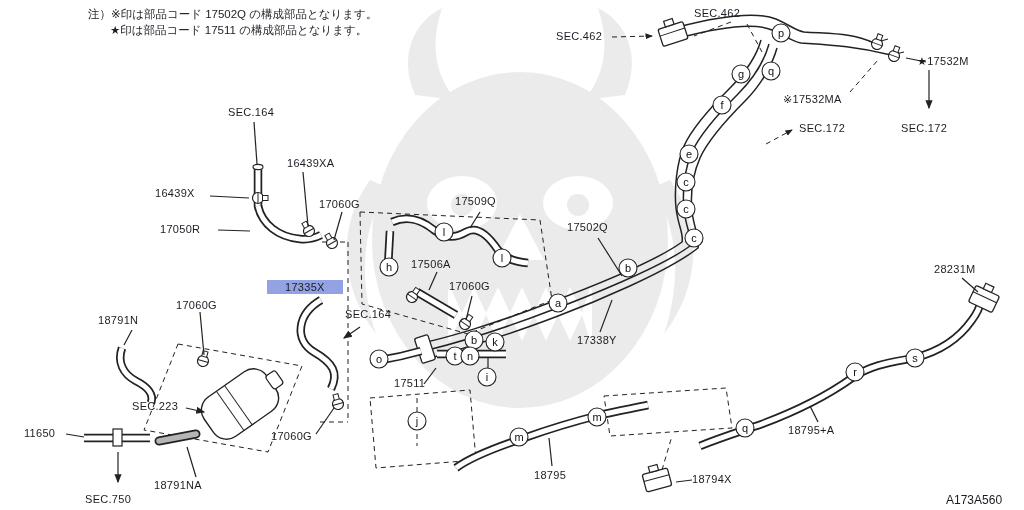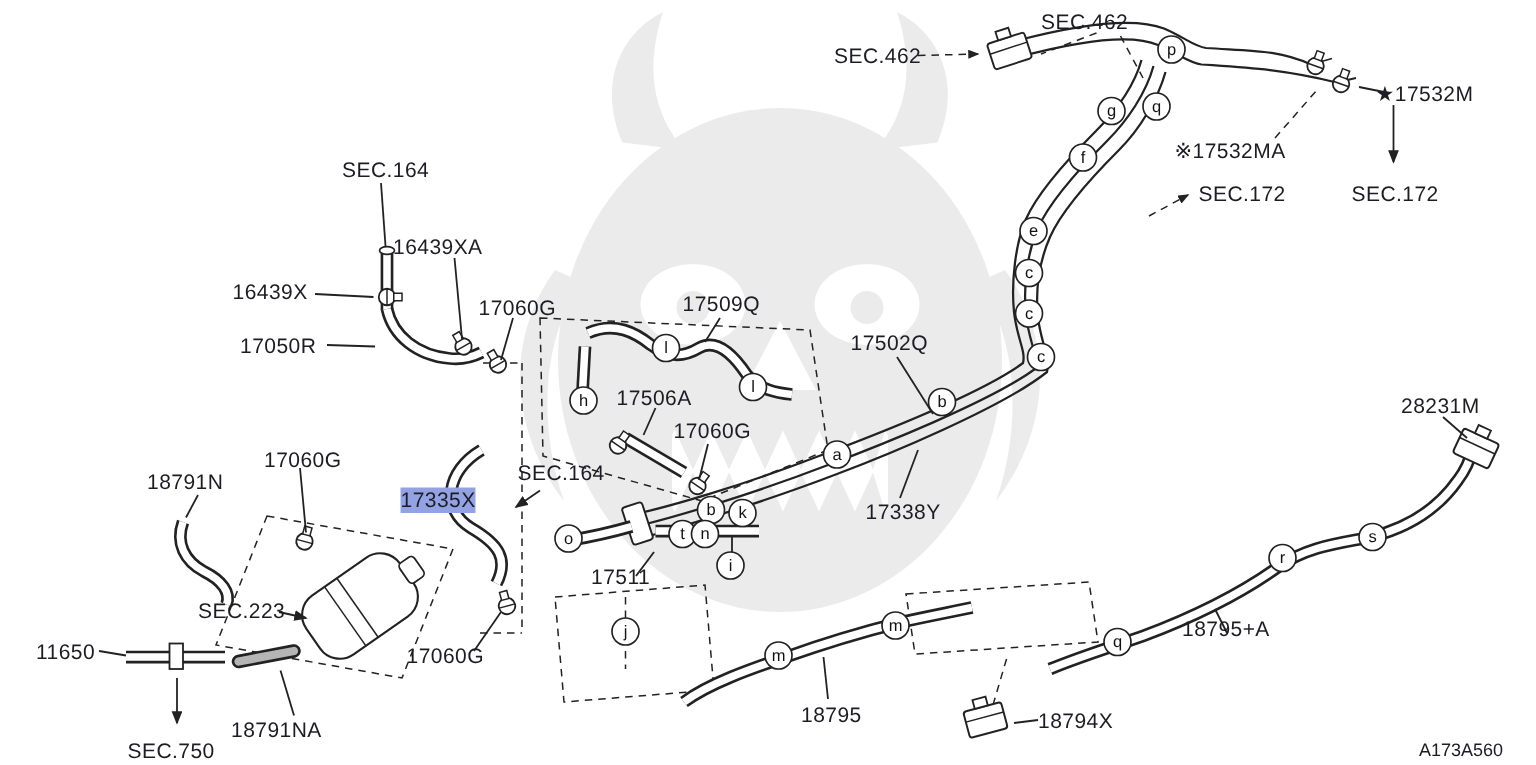"注）※印は部品コード 17502Q の構成部品となります。" div.note { html: none -> <div>注）※印は部品コード 17502Q の構成部品となります。</div> }
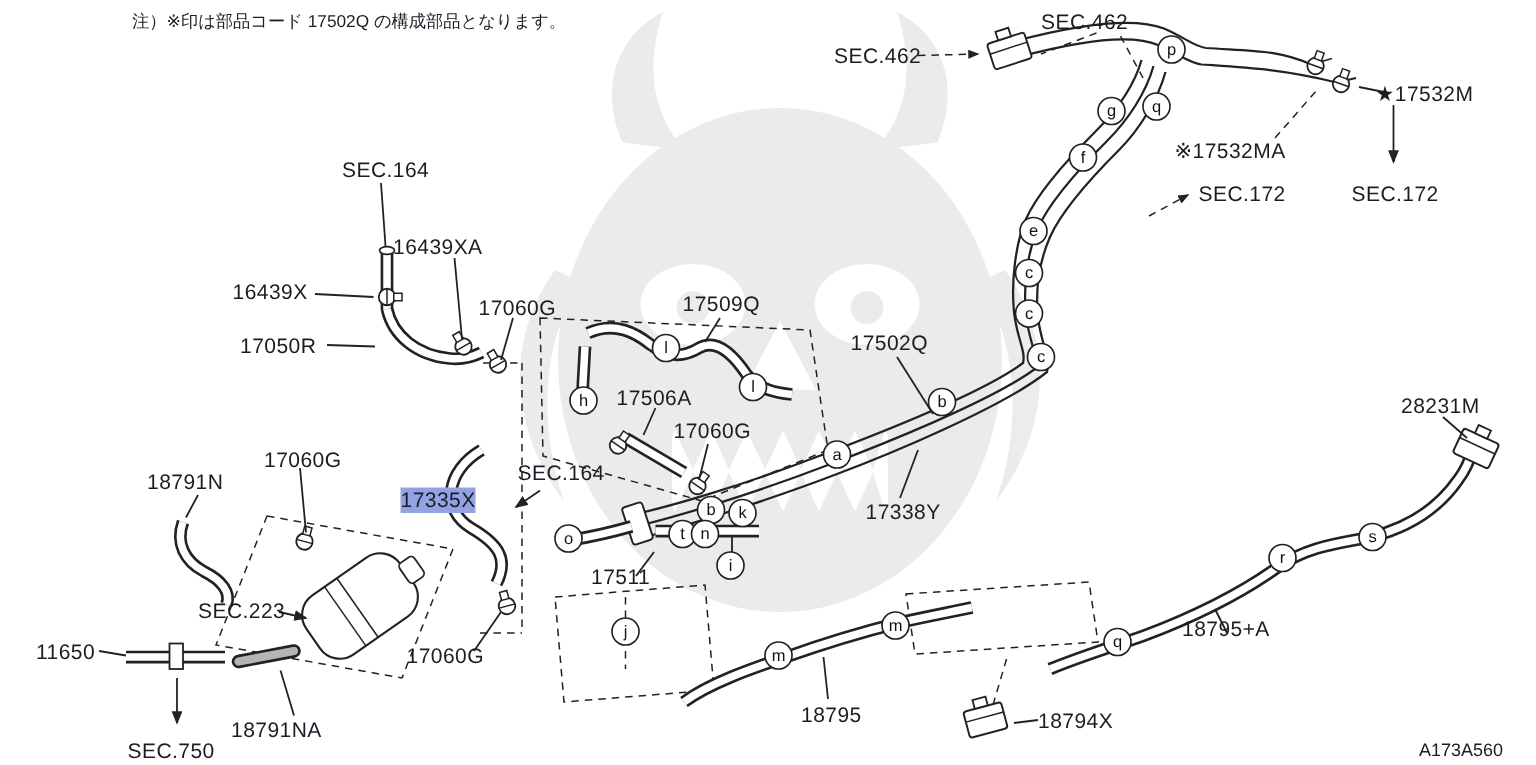"SEC.462" .lbl { font-size: 14px -> 11px }
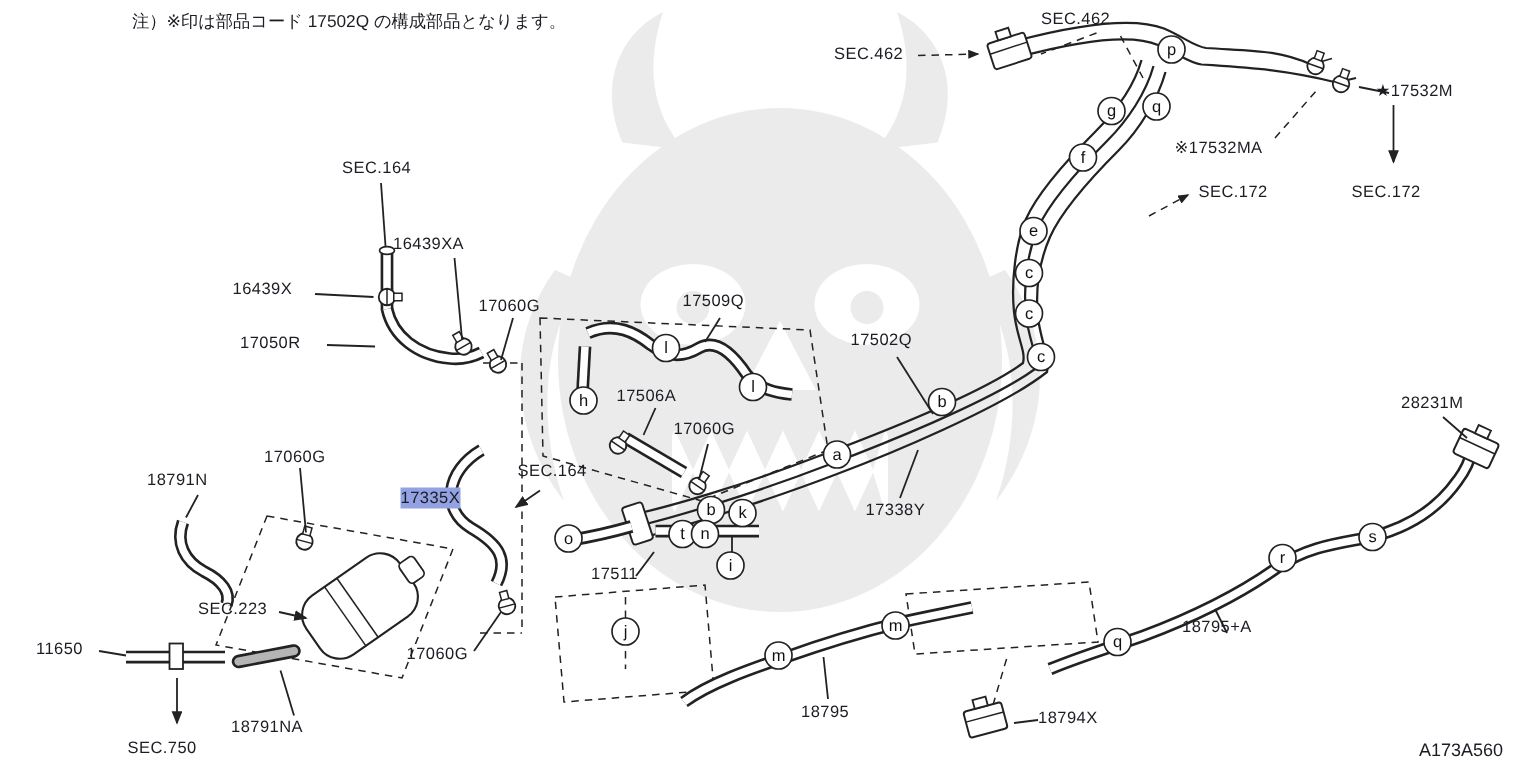"★印は部品コード 17511 の構成部品となります。" div.note { html: none -> <div>★印は部品コード 17511 の構成部品となります。</div> }
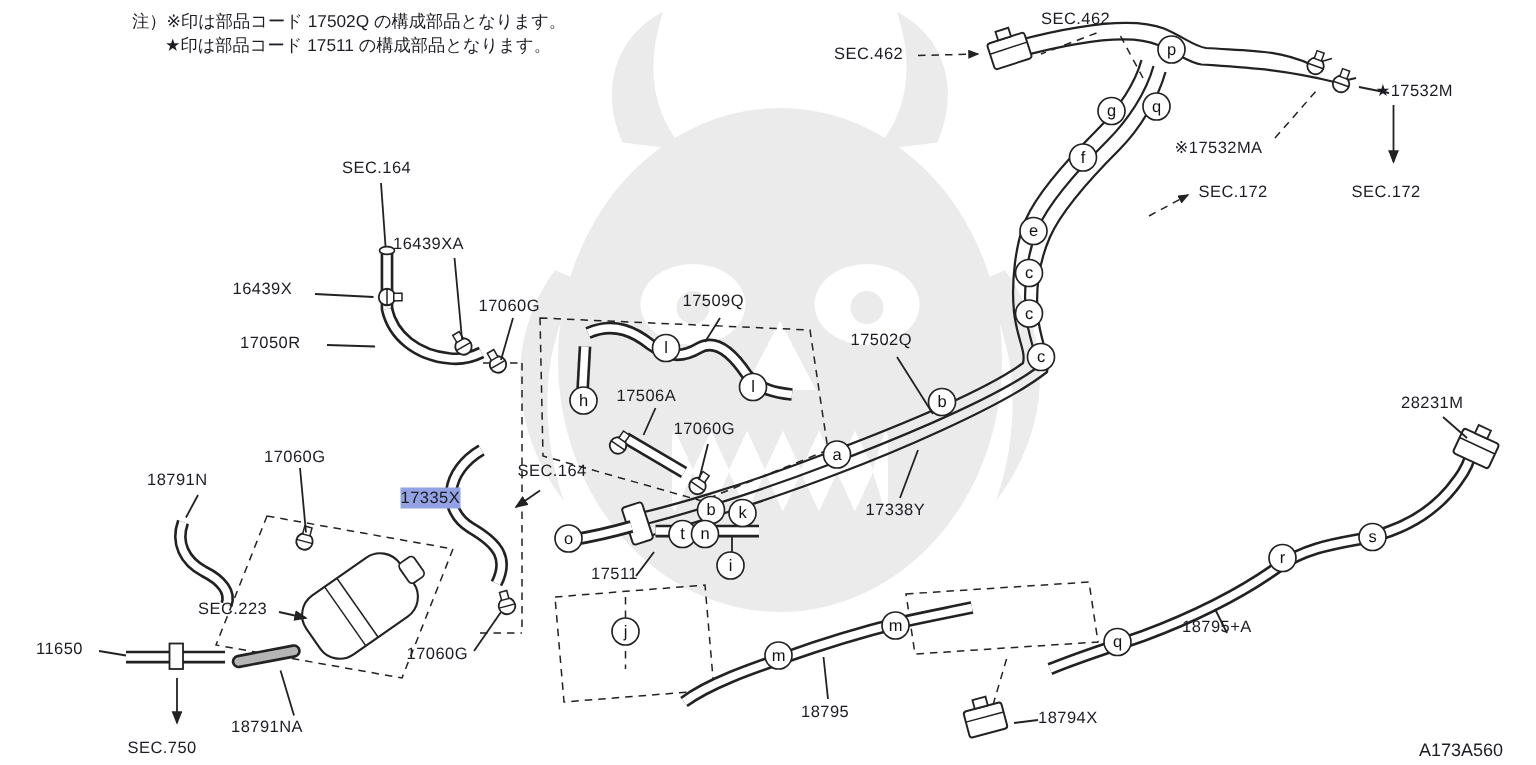"16439XA" div.lbl { left: 262px -> 287px }
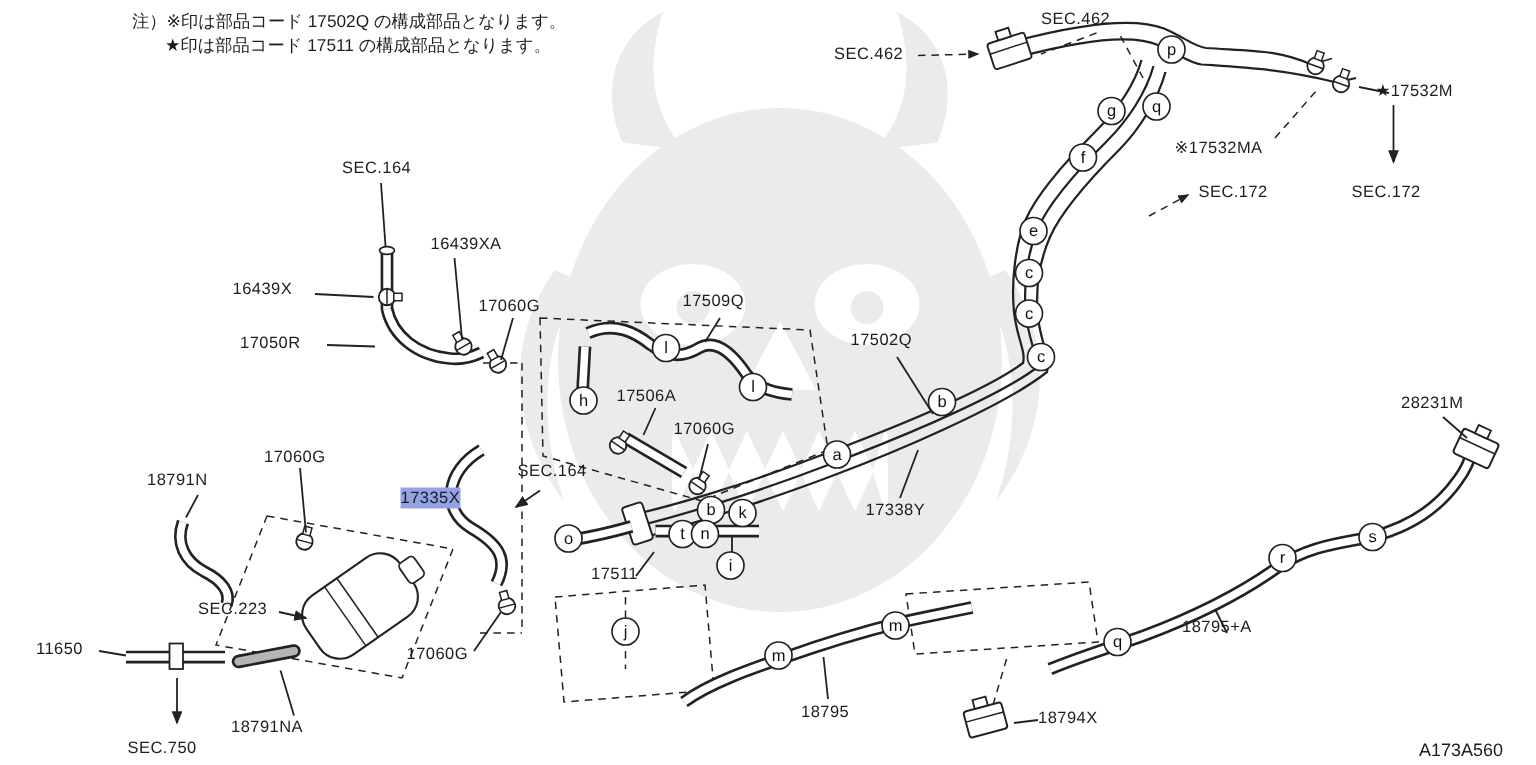"17335X" .lbl.hl { margin-top: 45px -> none; padding: 1px 0 -> 1px 18px }
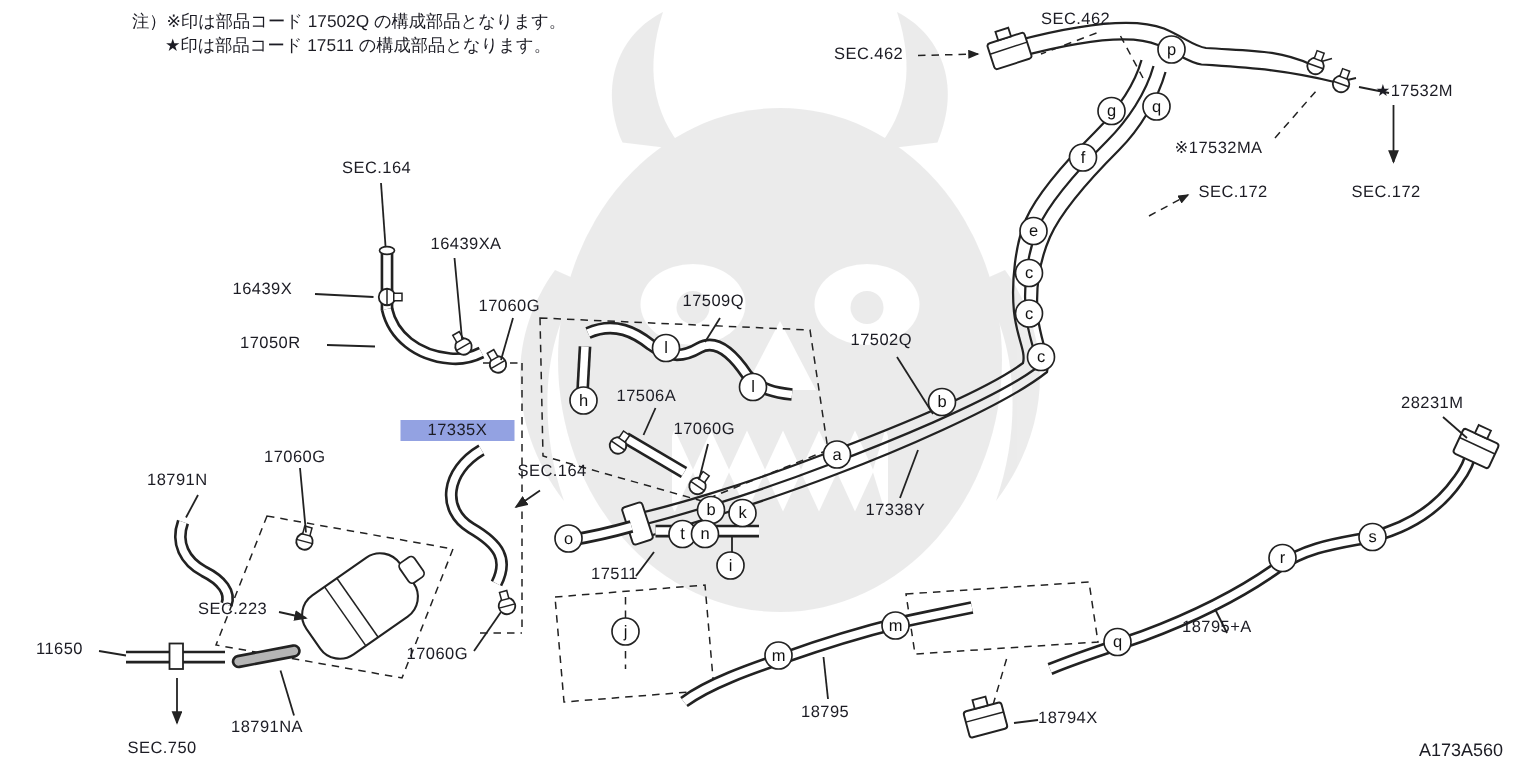"18795+A" div.lbl { top: 412px -> 424px }
